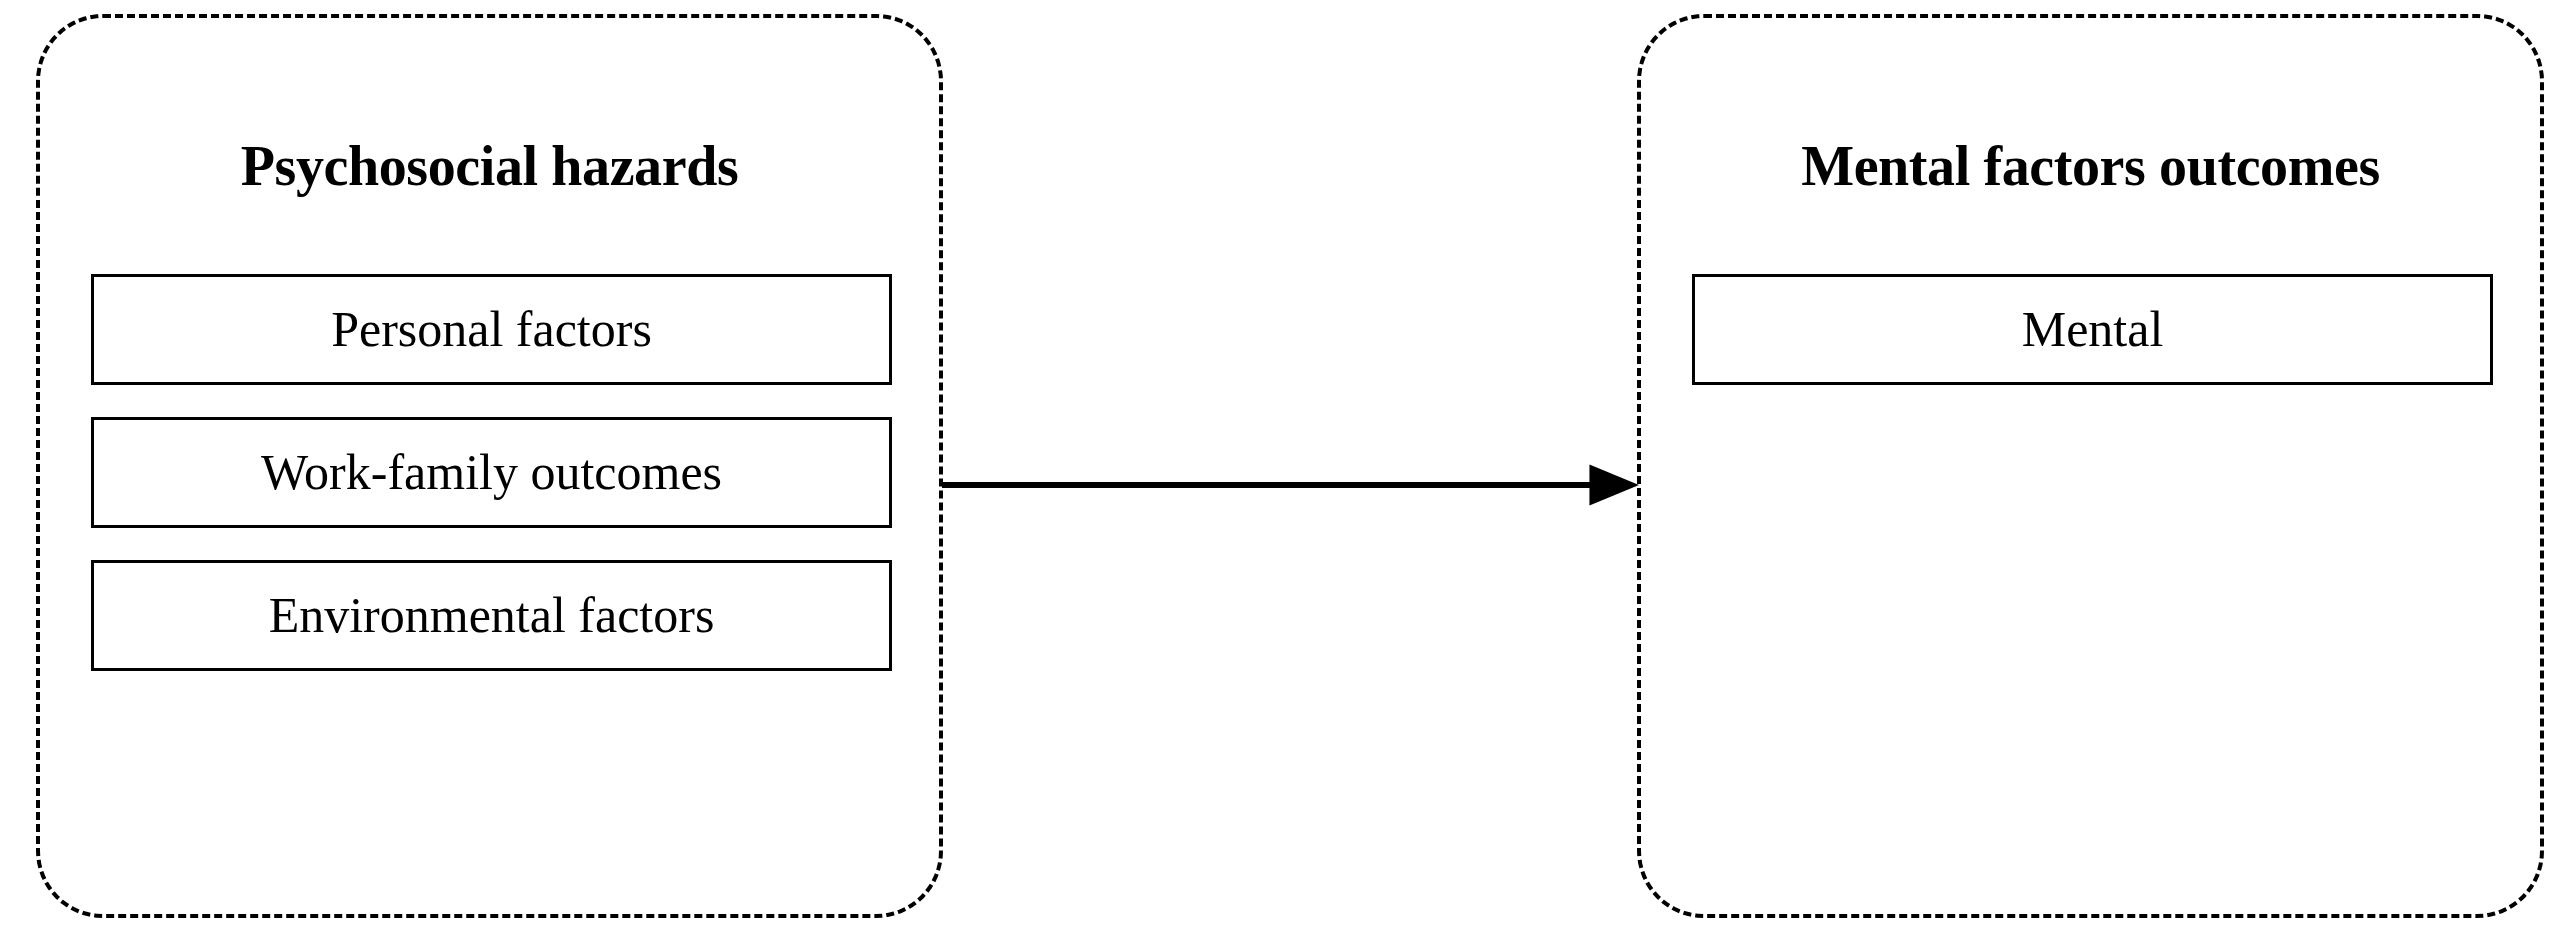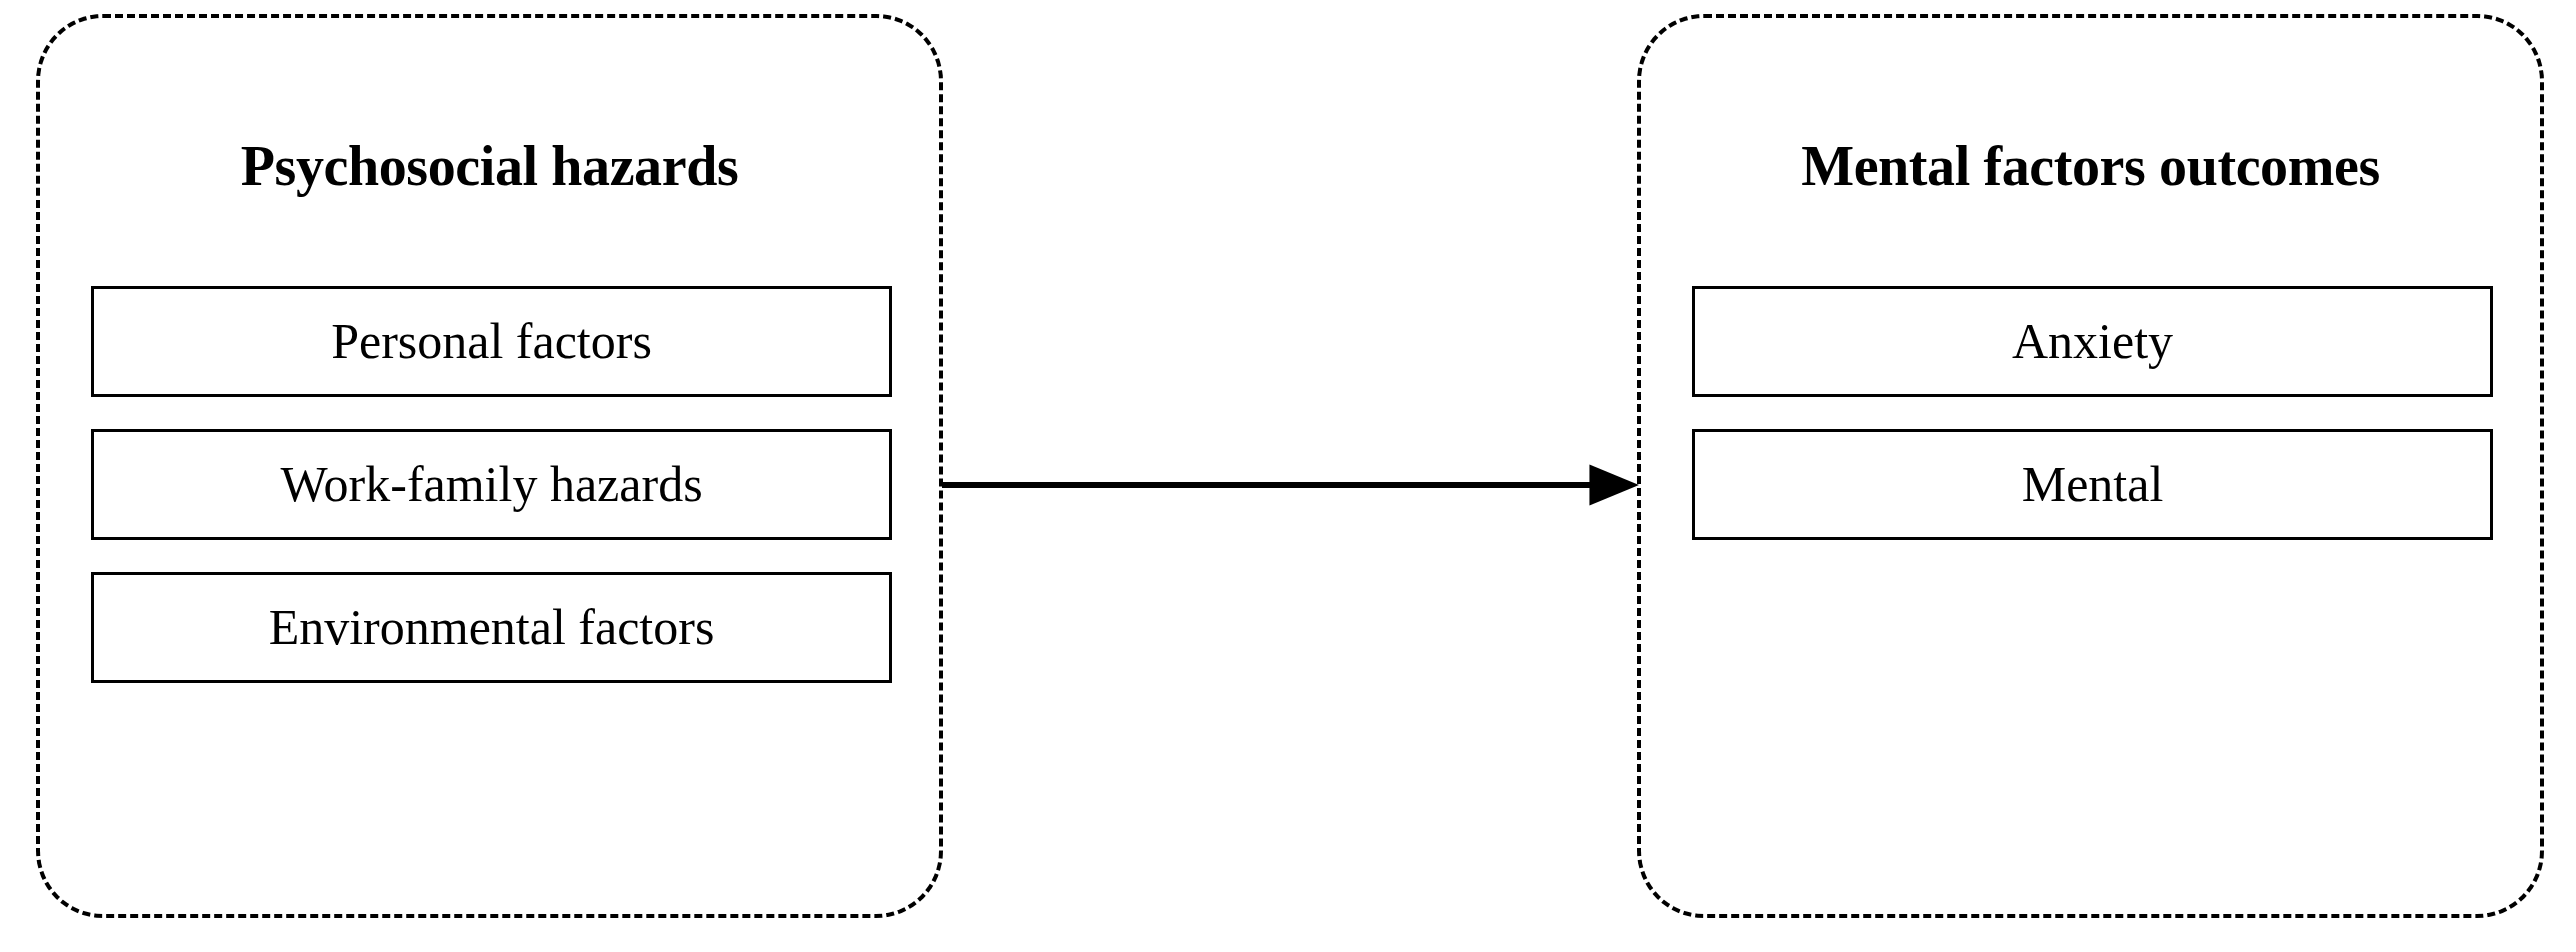"Personal factors" .boxes { top: 268px -> 256px }
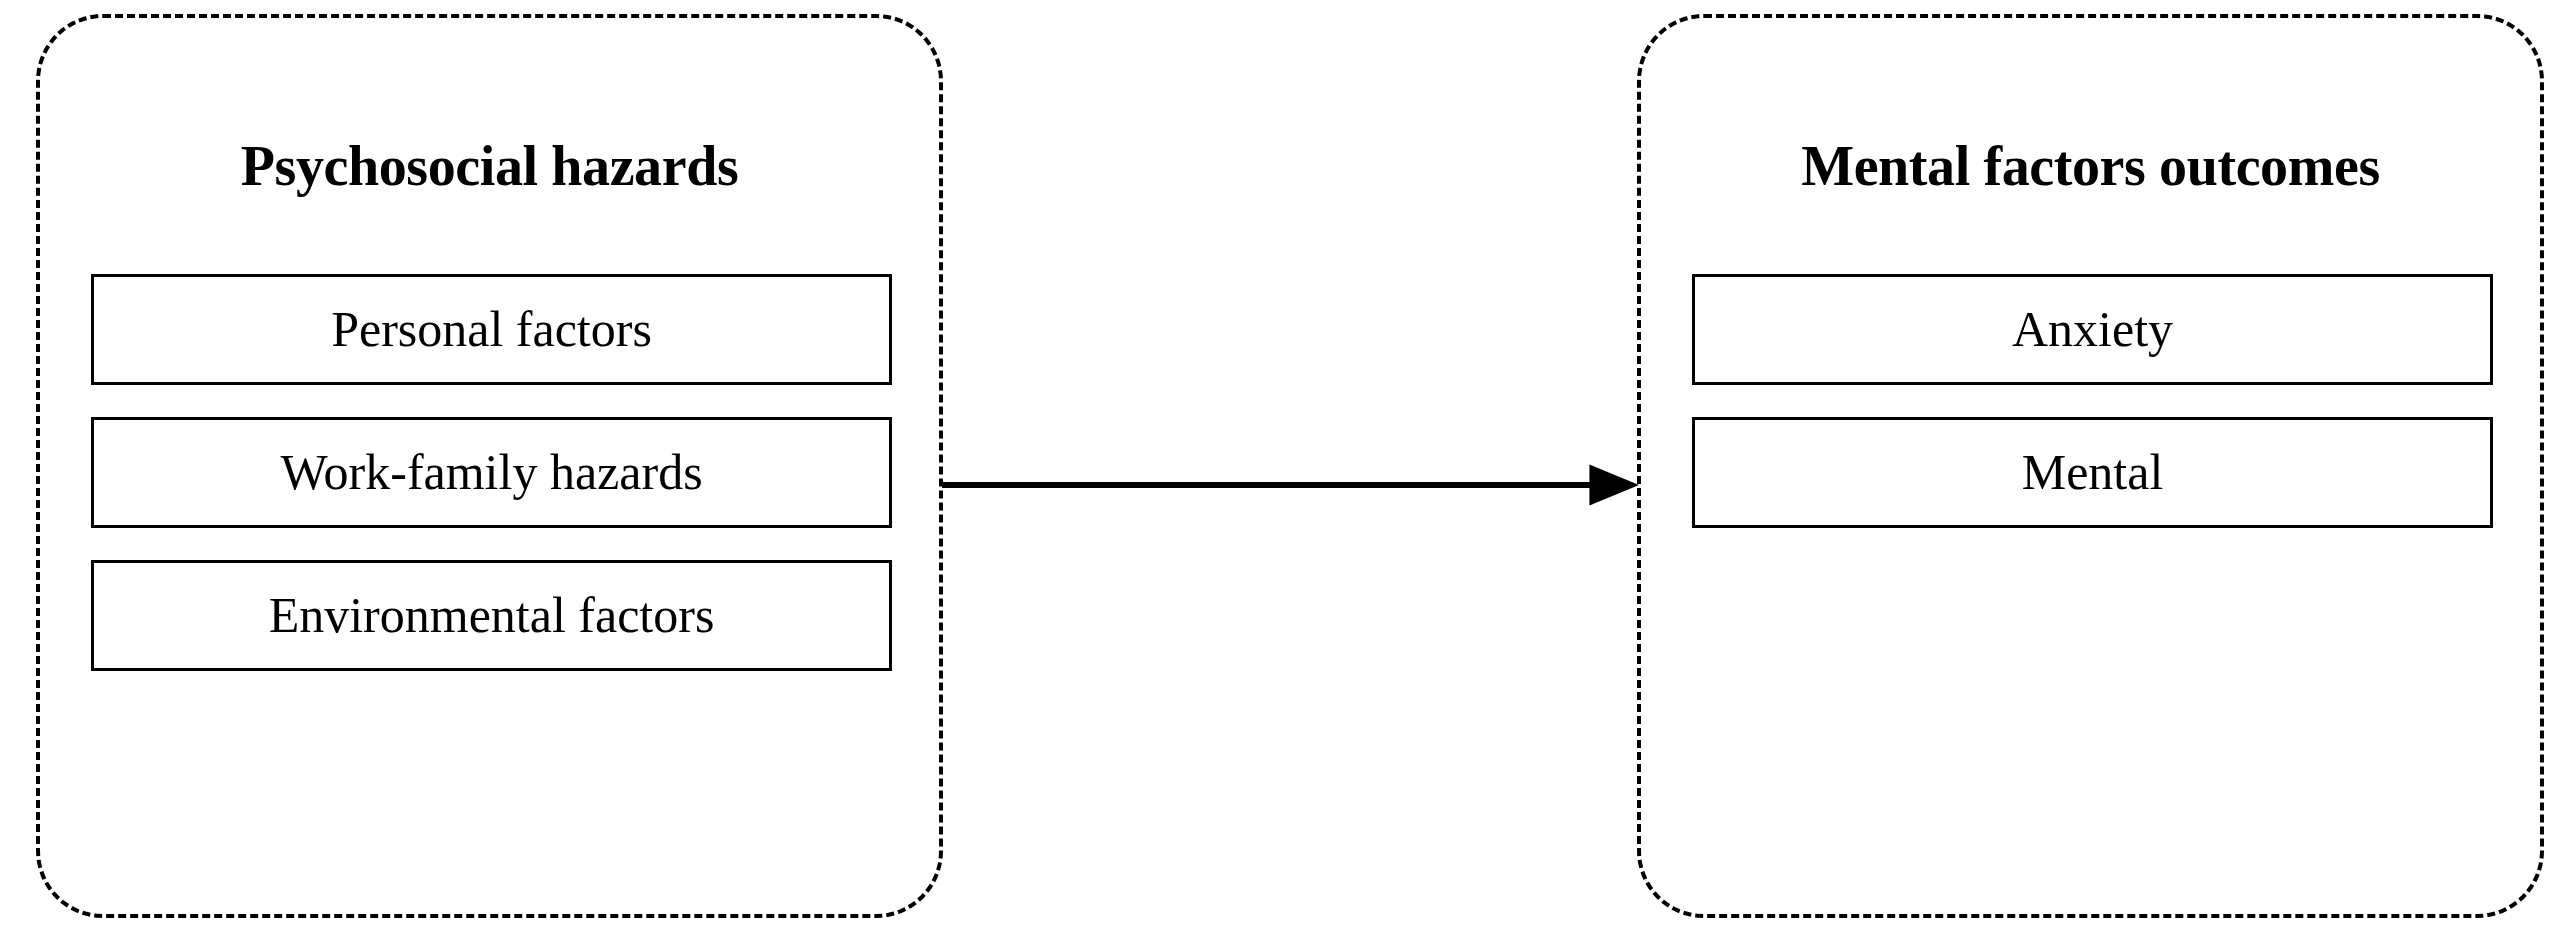"Anxiety" div.box { html: <div> <span>Anxiety</span> </div> -> none }
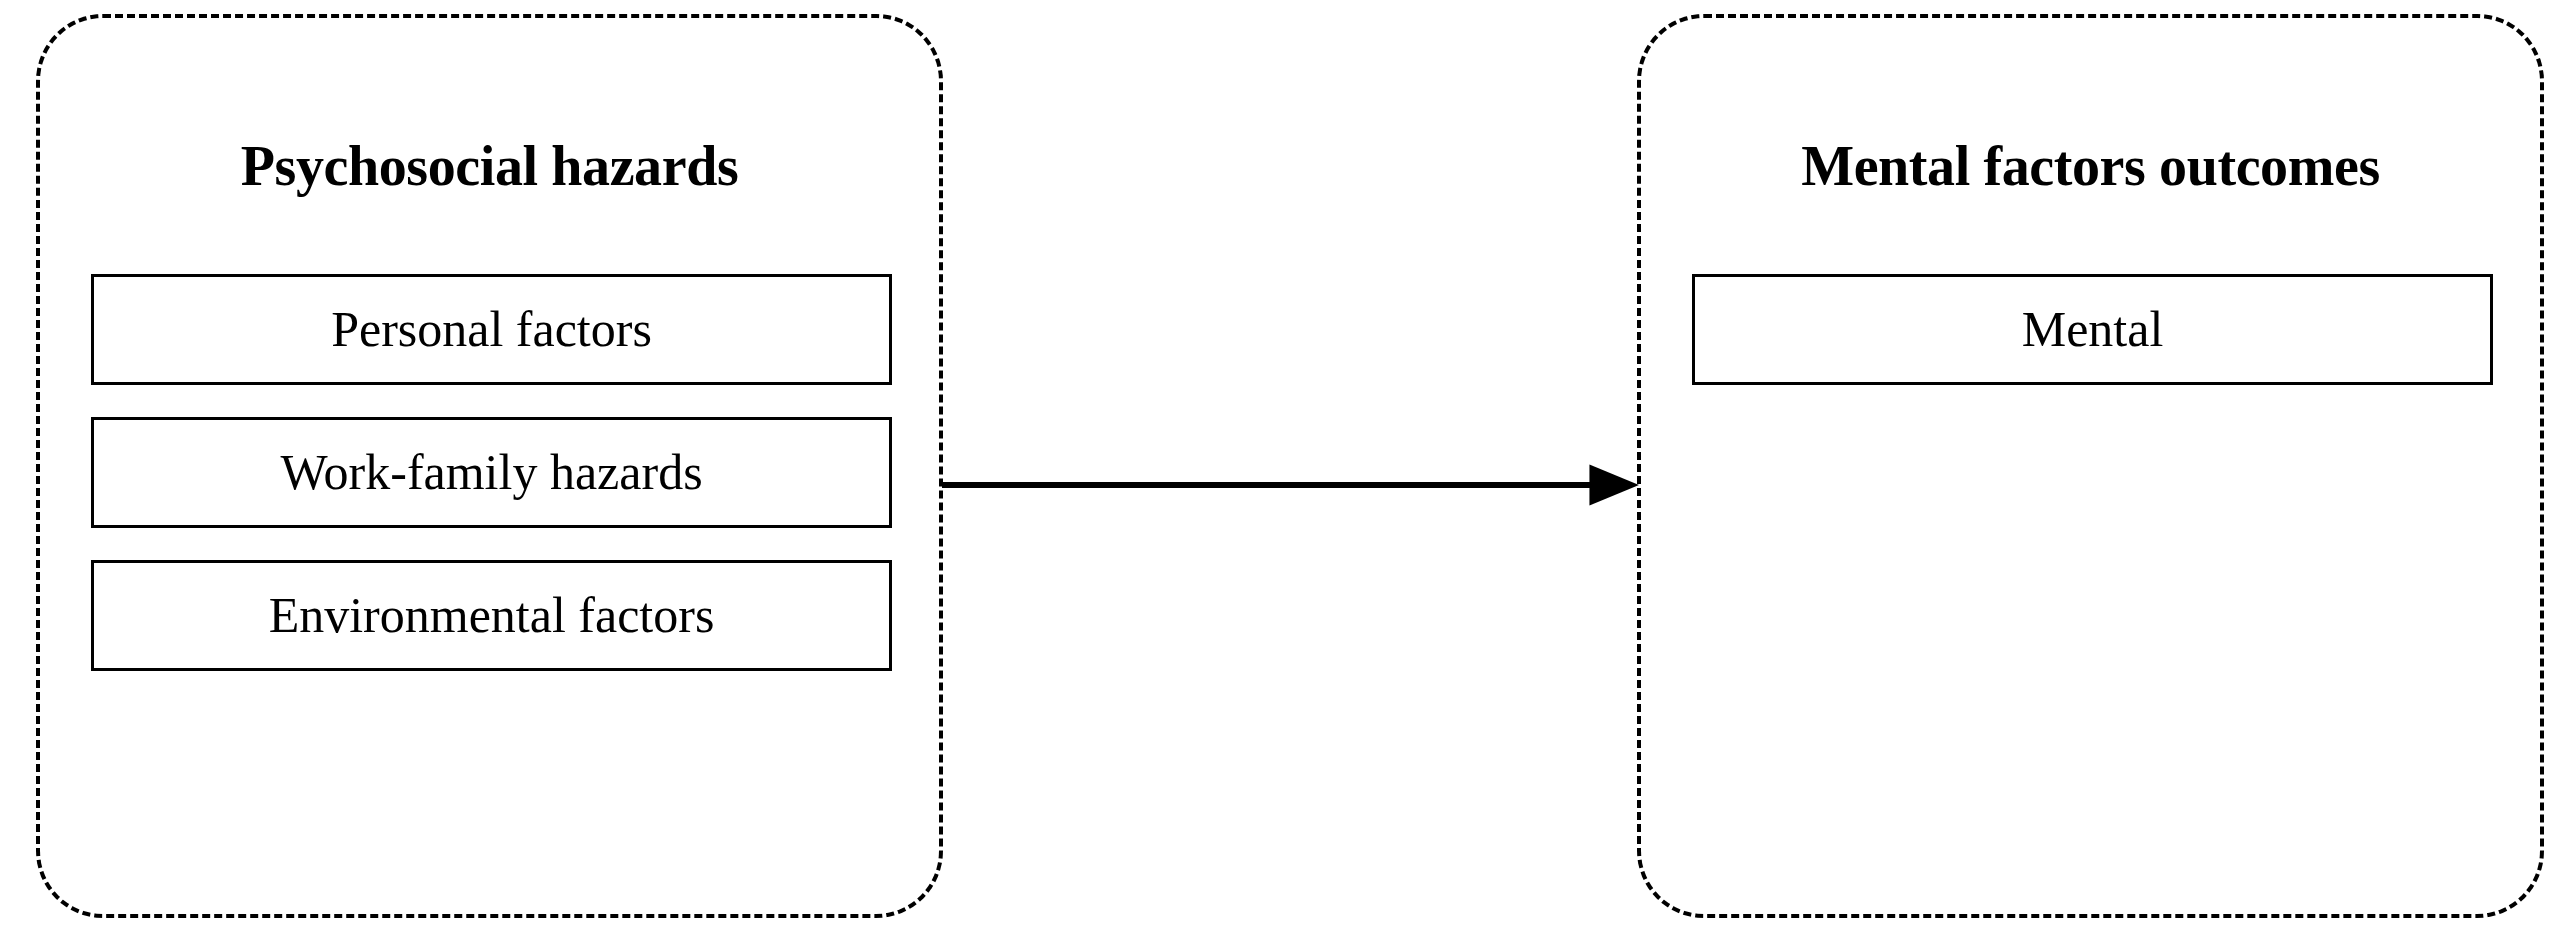"Work-family hazards" span.box-label { text: hazards -> outcomes }
